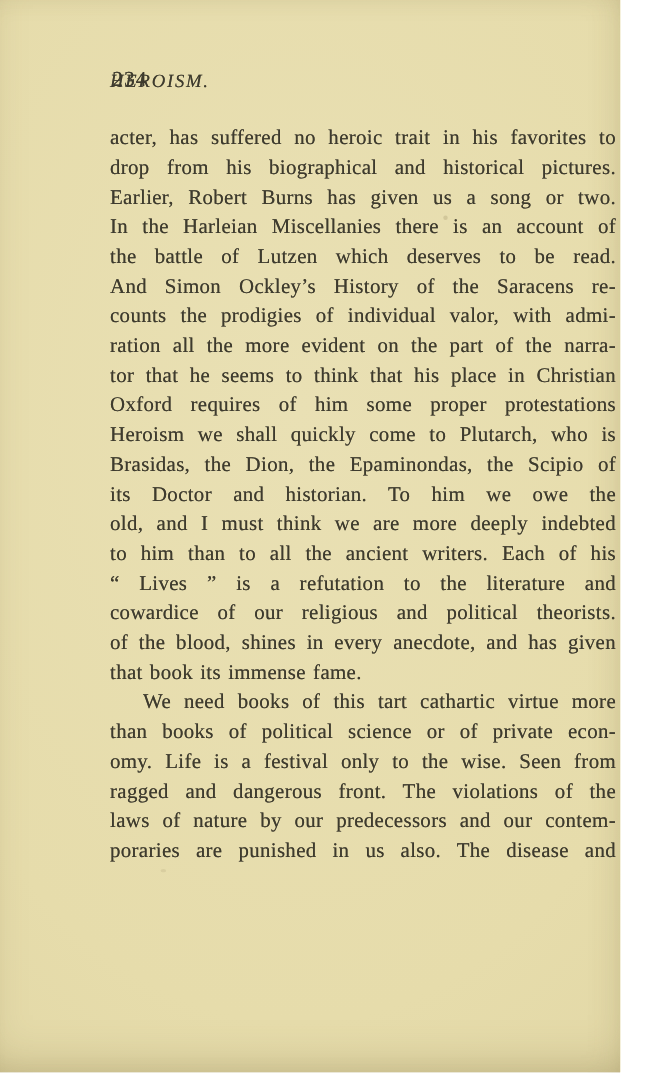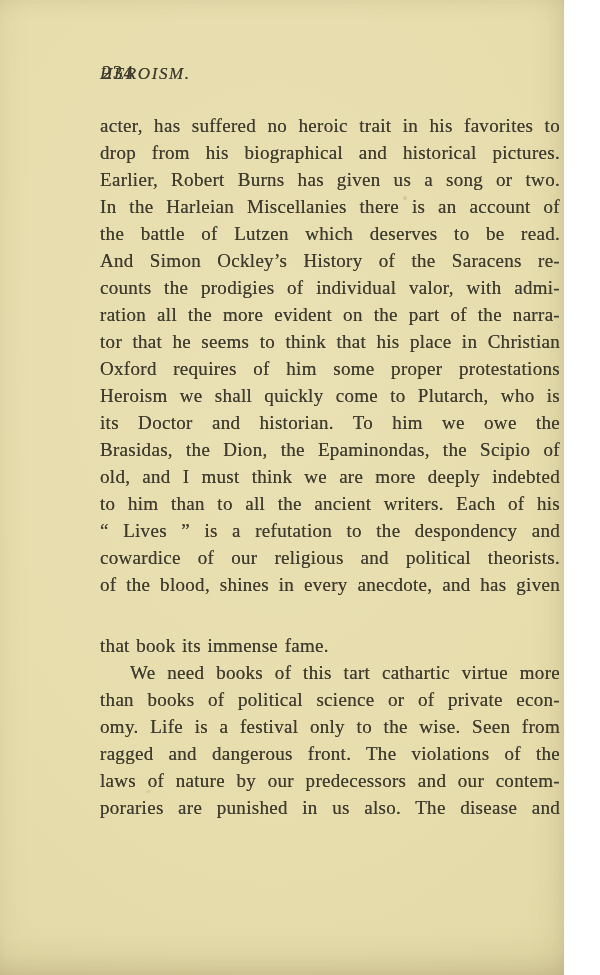"its Doctor and historian. To" div.line { order: before "Brasidas, the Dion, the Epaminondas," -> after "Brasidas, the Dion, the Epaminondas," }
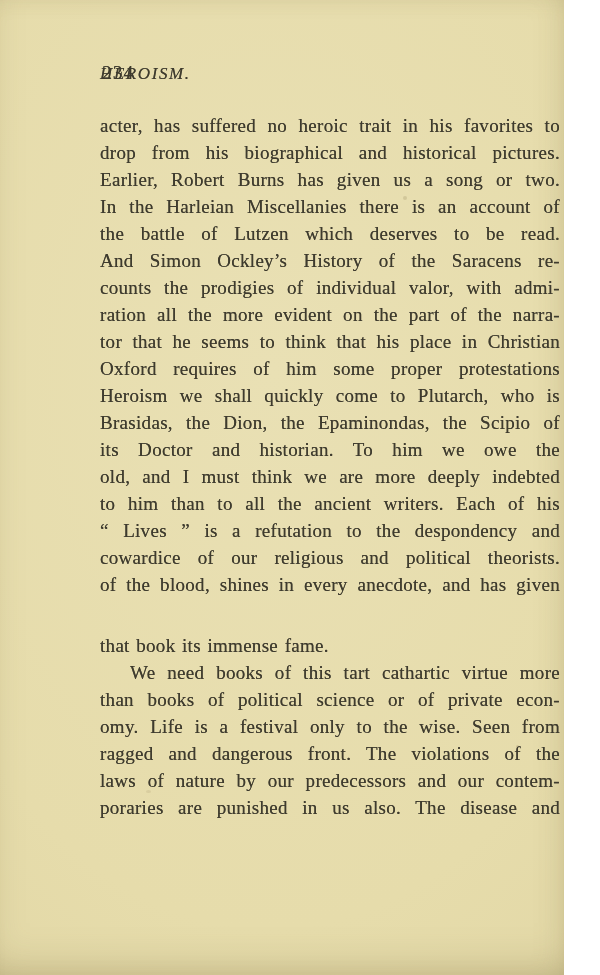"“ Lives ” is a" div.line { text: despondency -> literature }
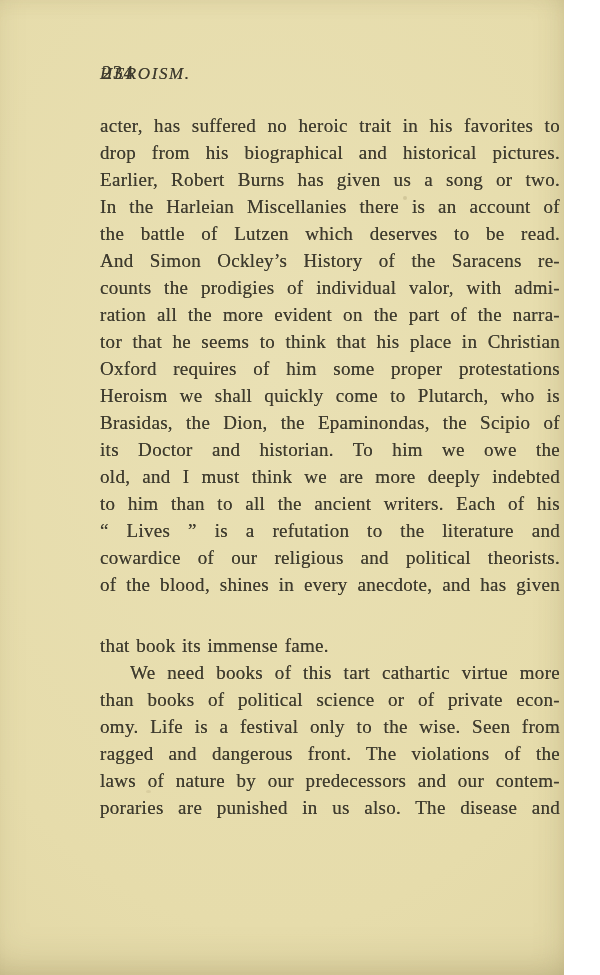"that book its immense fame." .line.ragged { margin-top: 34px -> none }
